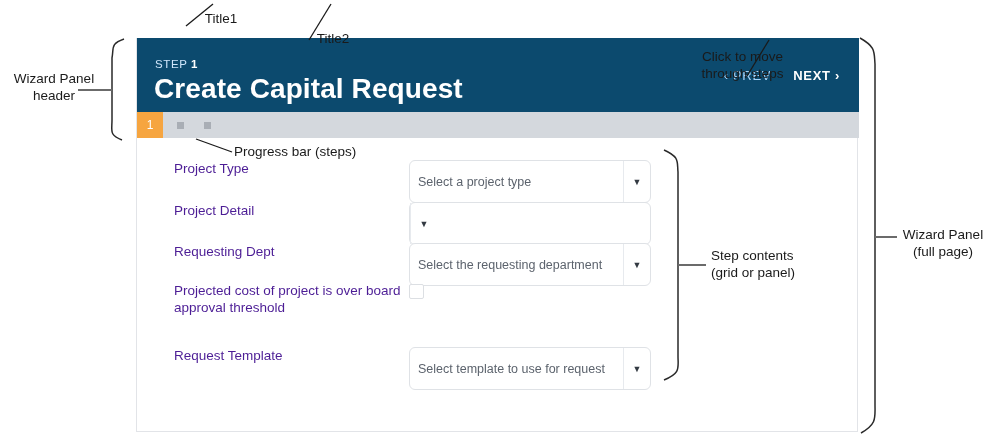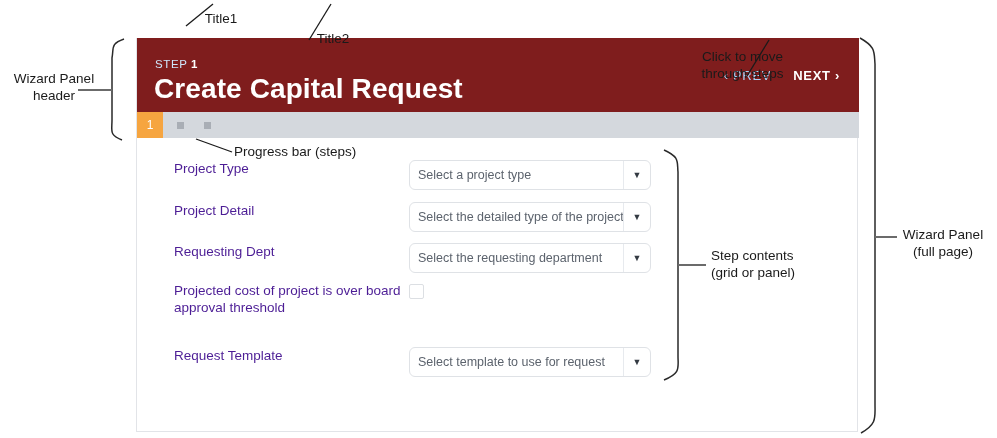"STEP 1" .wizard-header { background: #7f1d1d -> #0c4a6e }
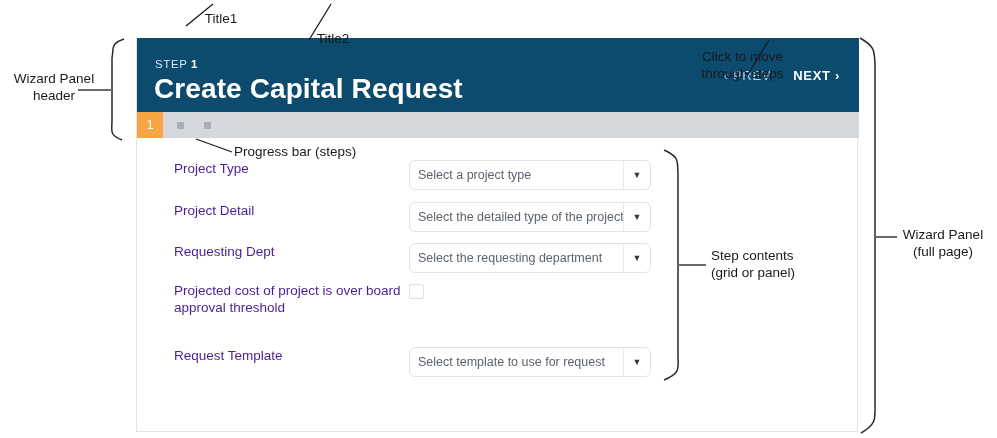"Select a project type" .dropdown { height: 30px -> 43px }
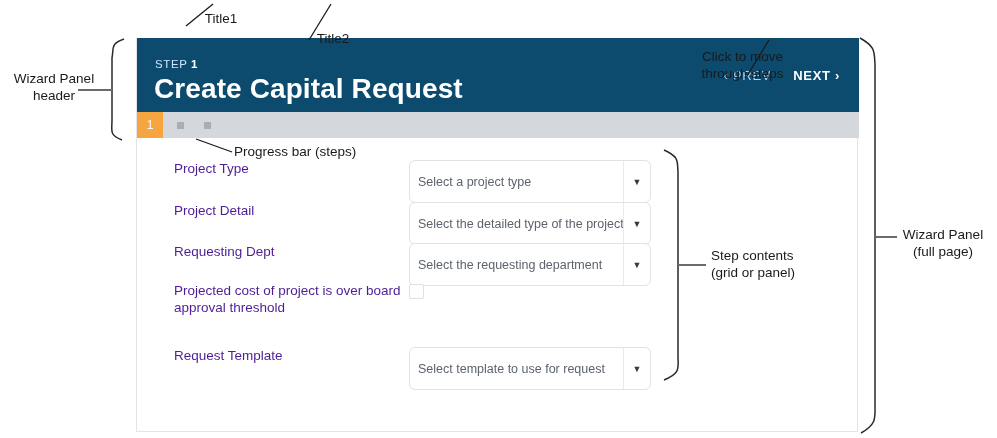"Select the detailed type of" span.dd-text { html: <span>Select the detailed type of the project</span> -> none }
